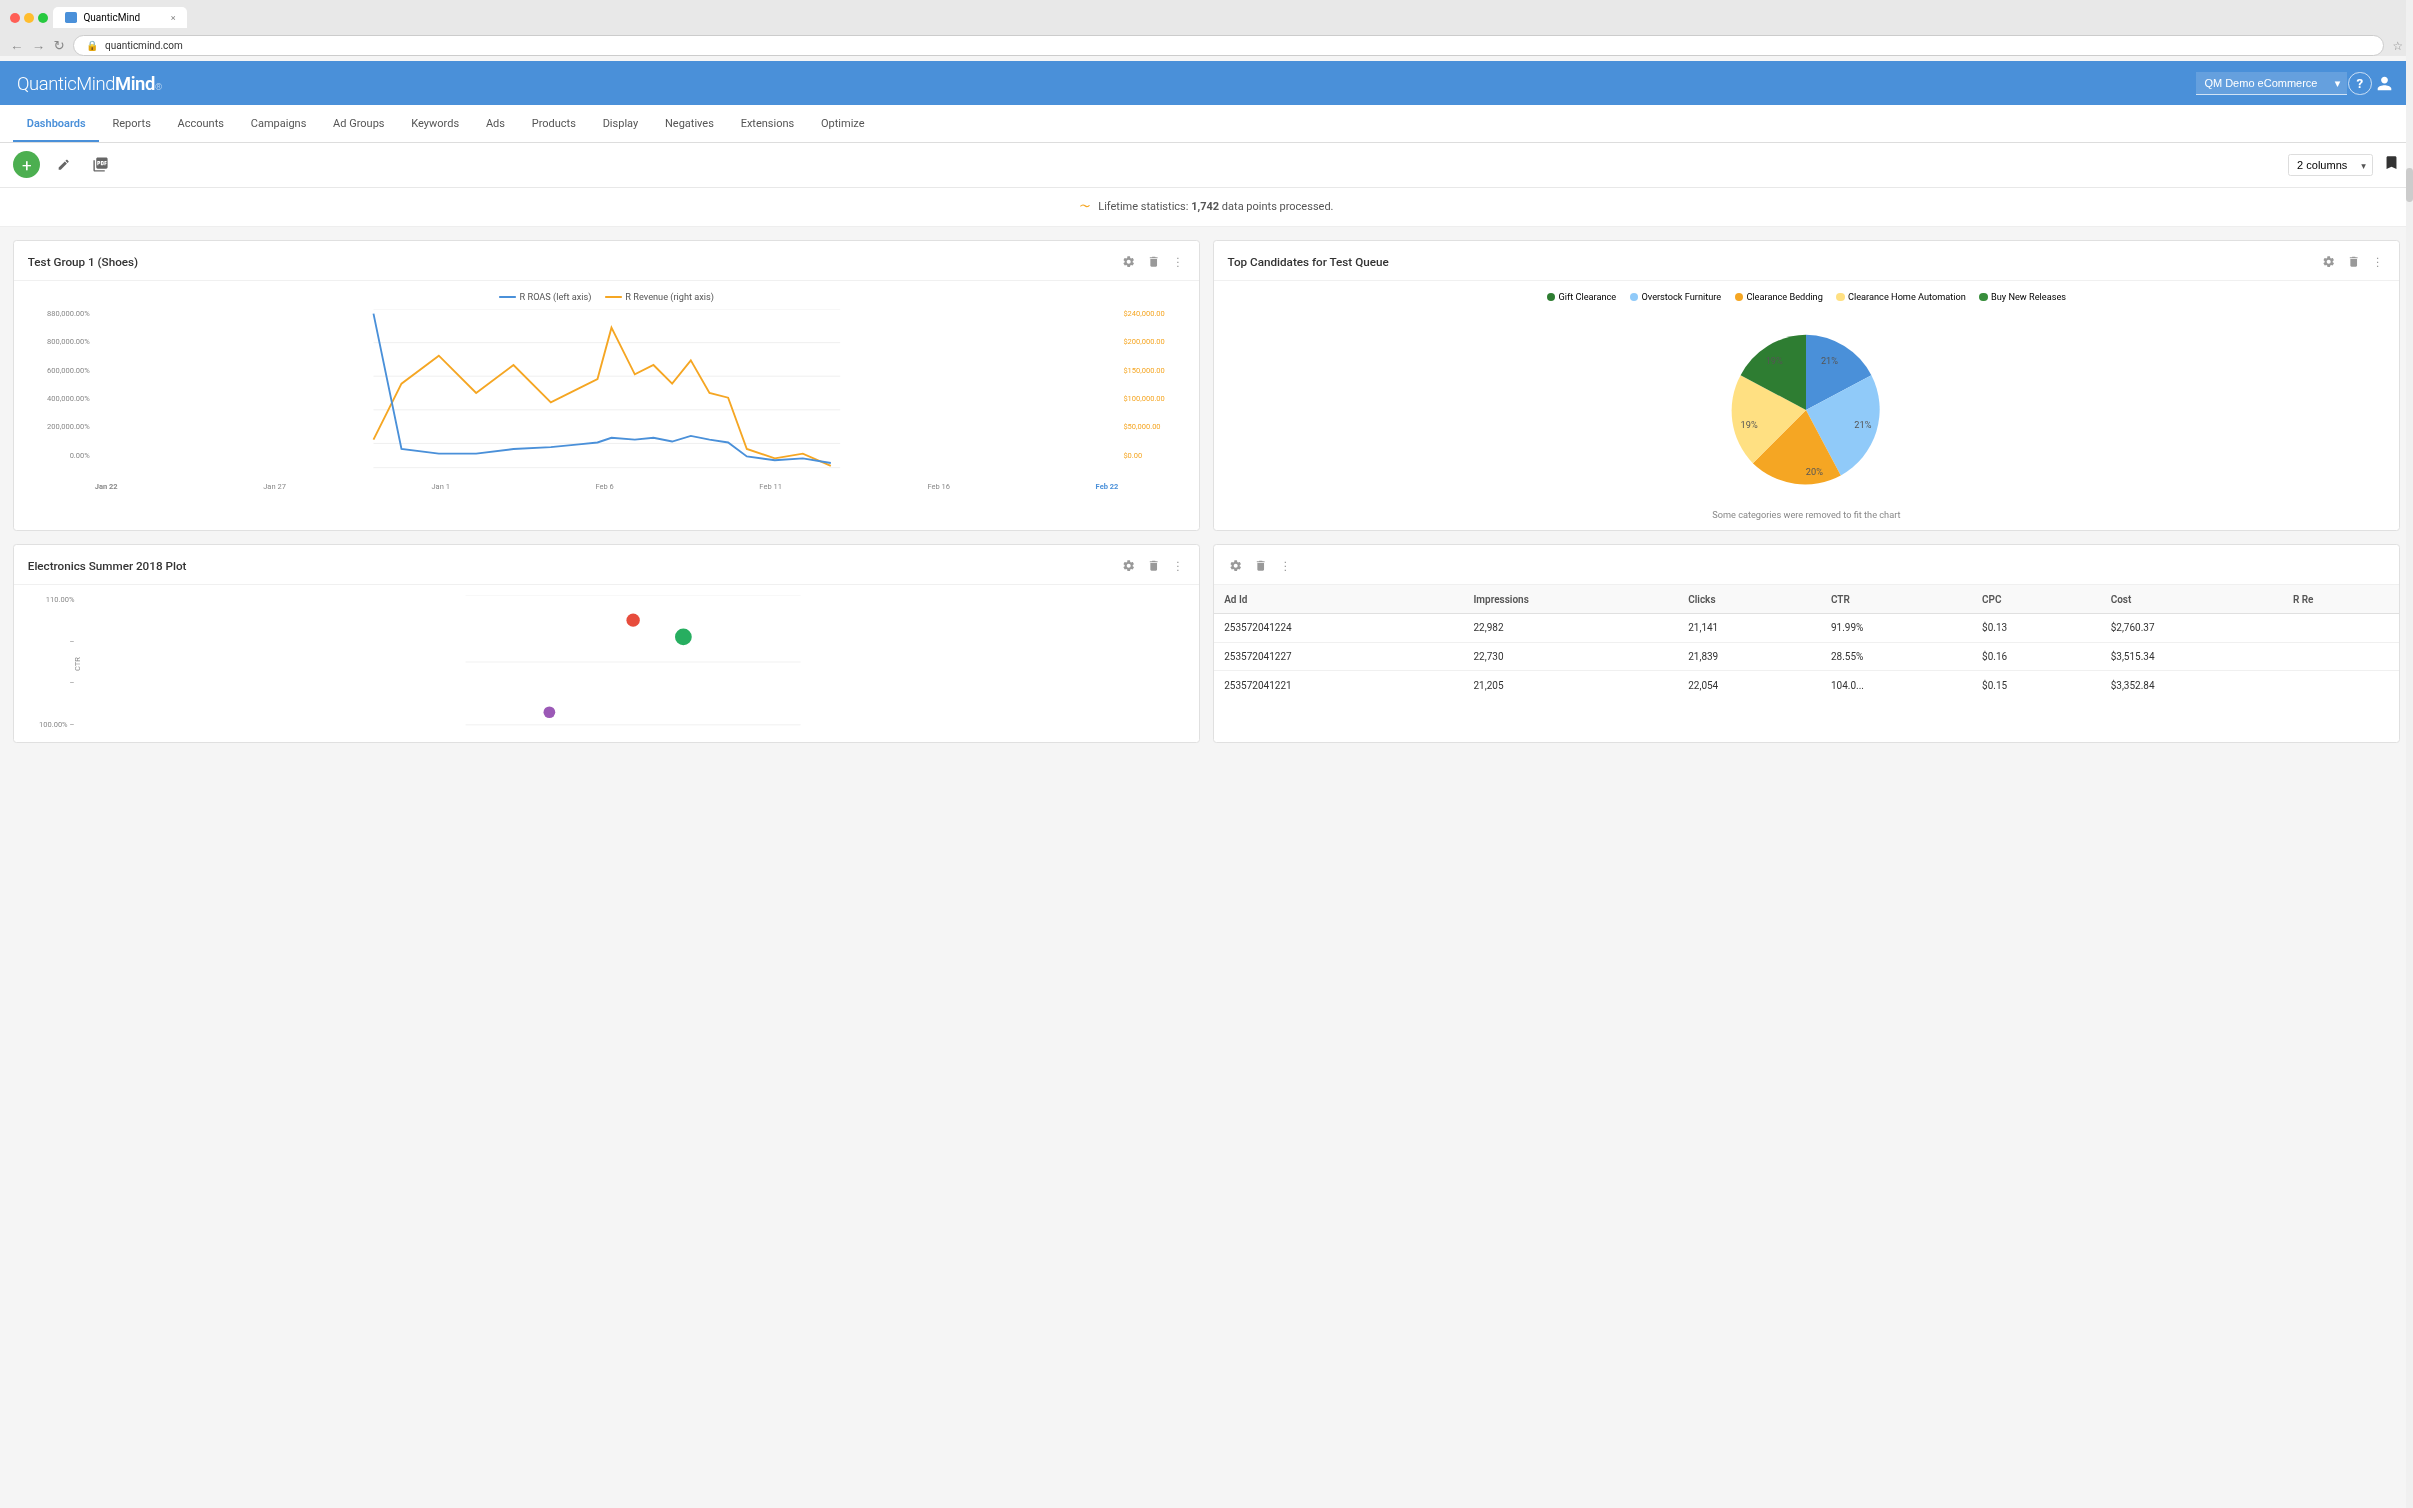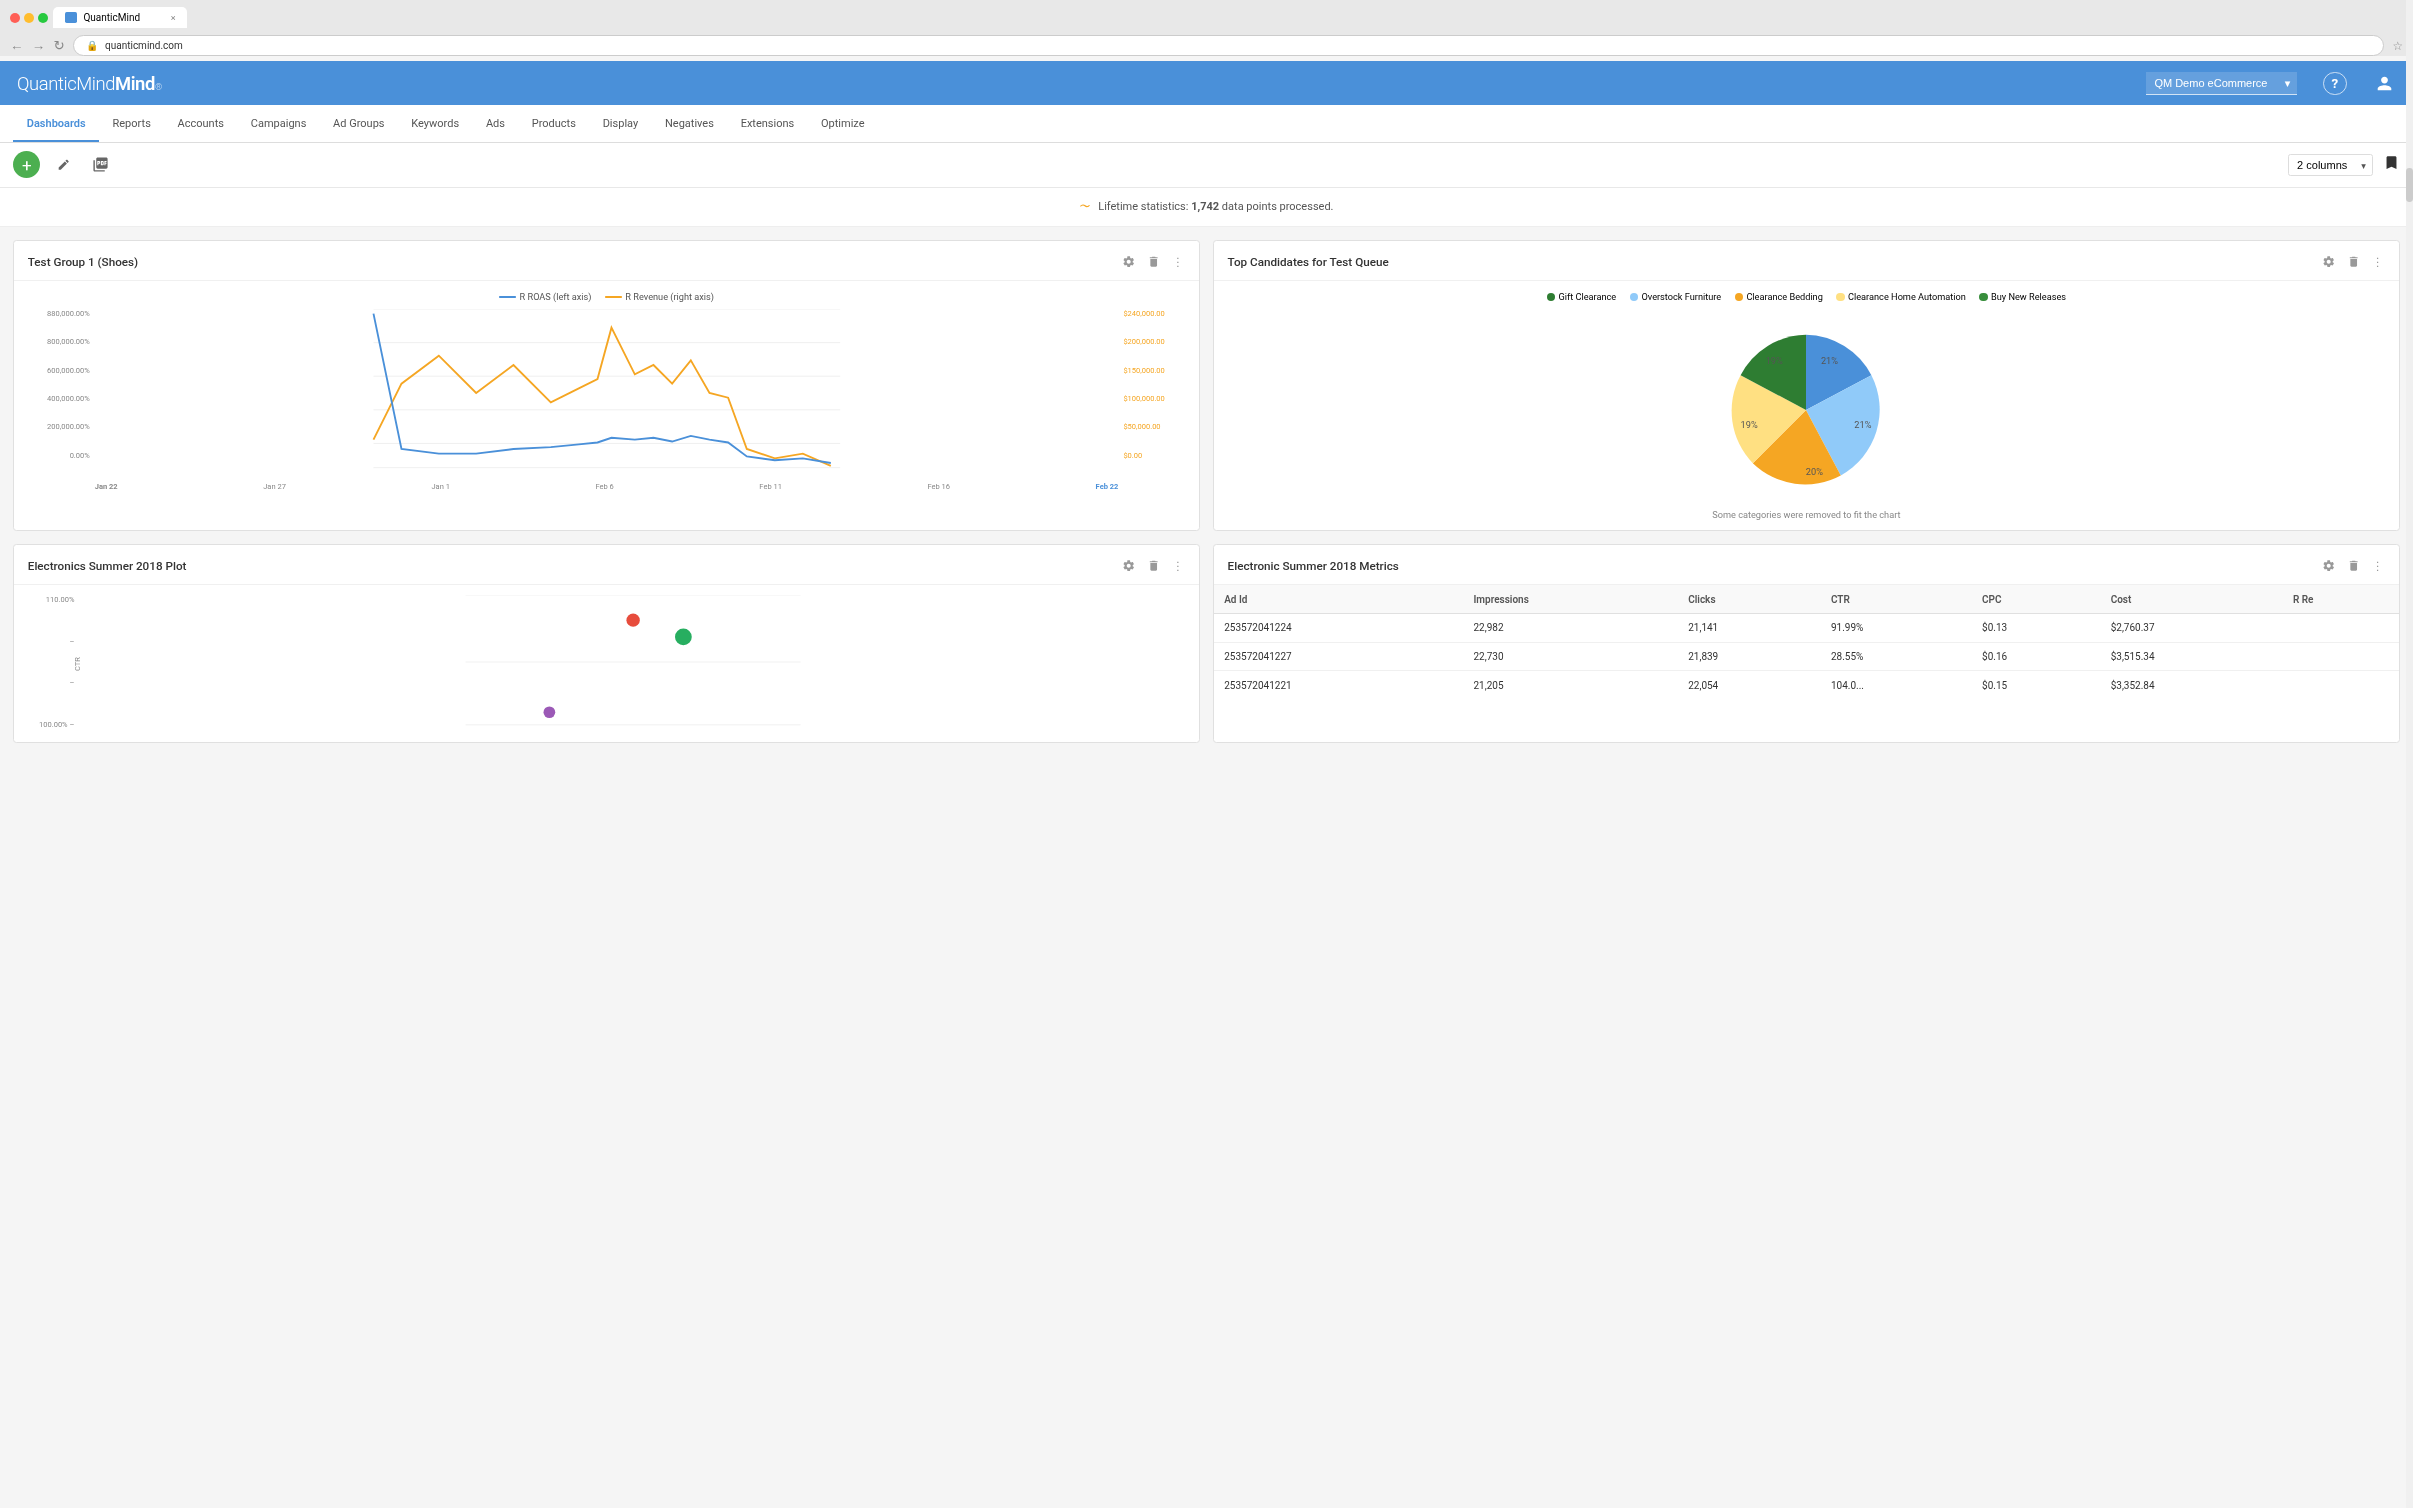"QM Demo eCommerce" .header-right { gap: 26px -> 1px }
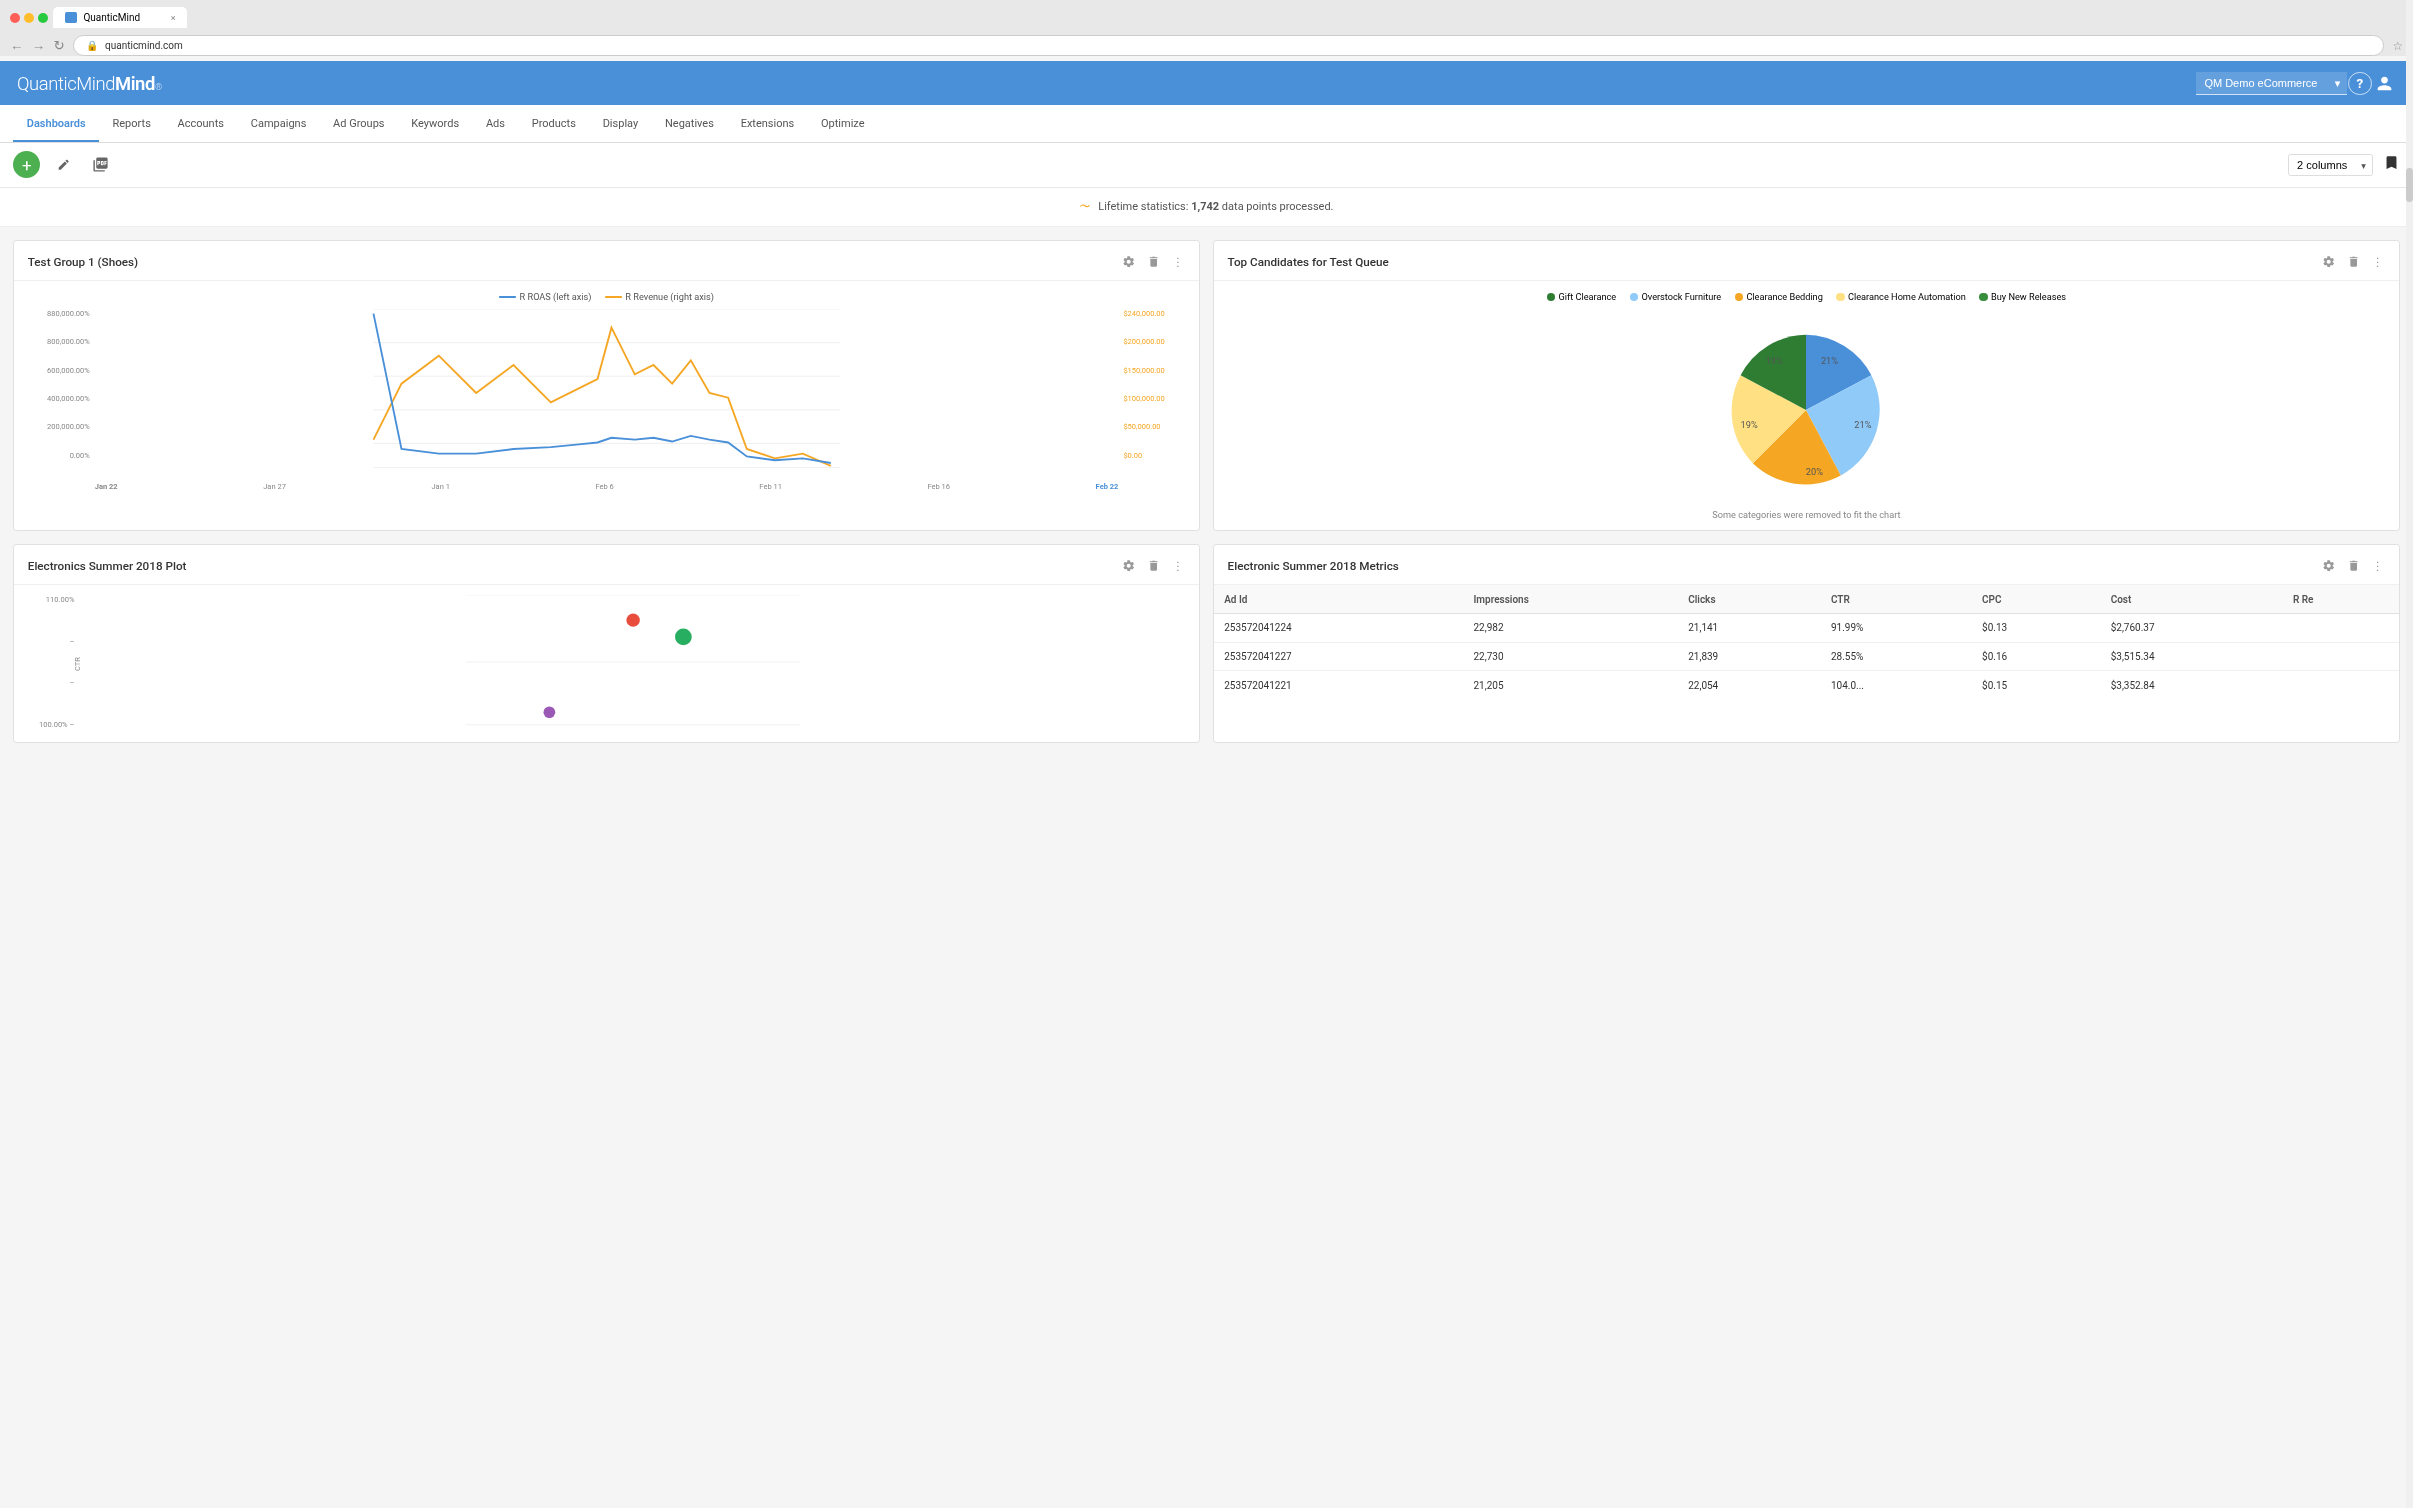"Electronic Summer 2018 Metrics" span.widget-title { html: <span>Electronic Summer 2018 Metrics</span> -> none }
